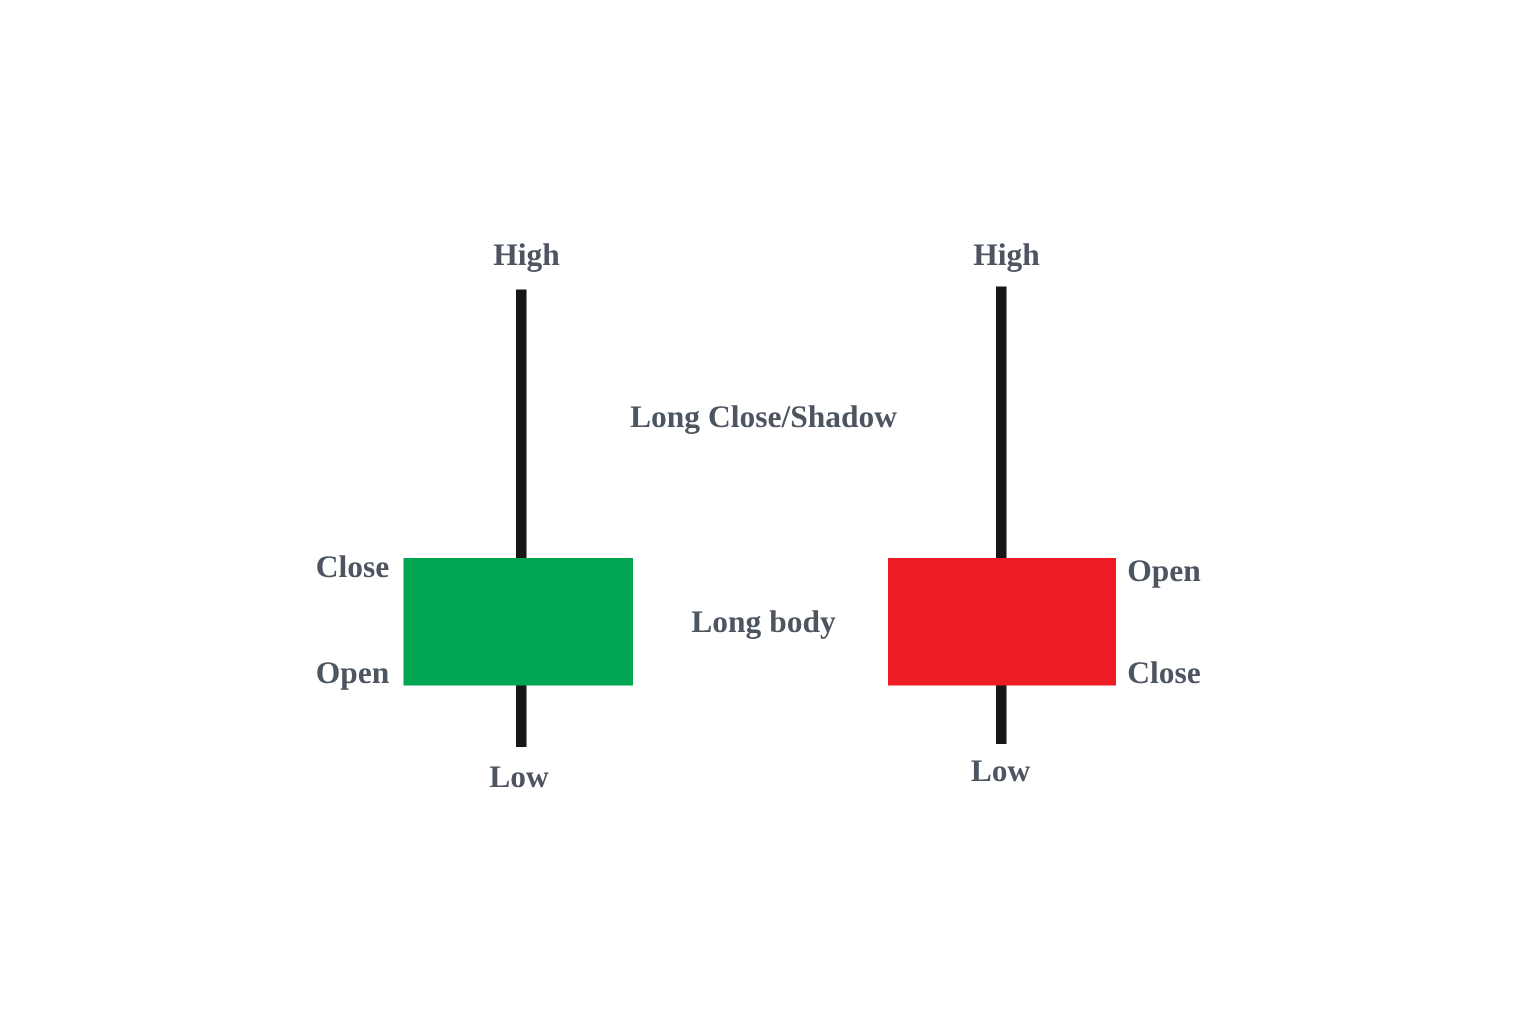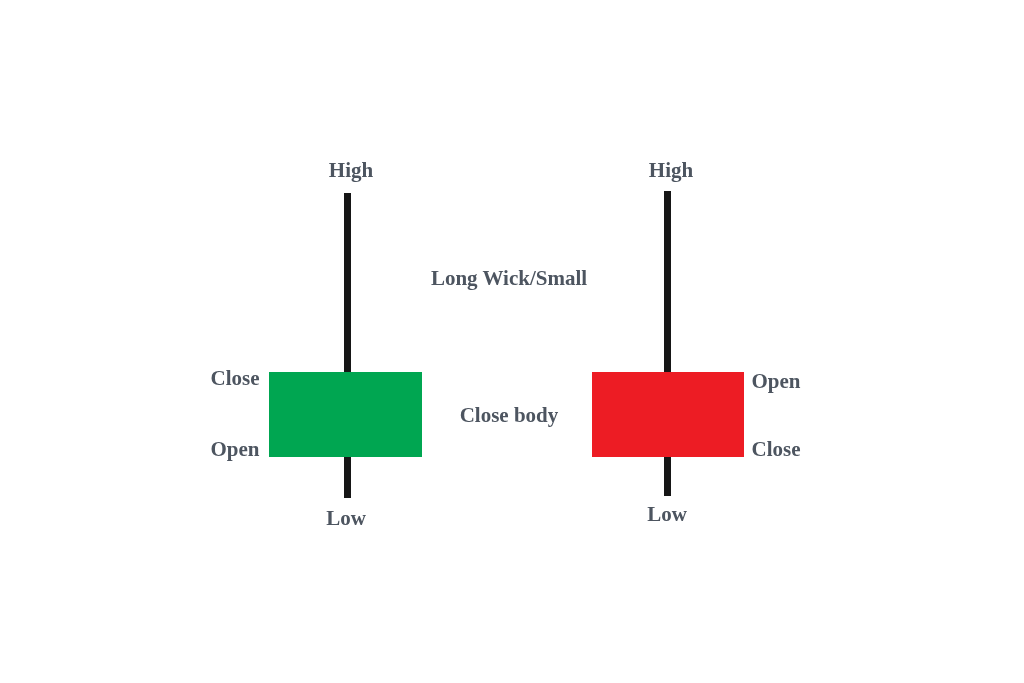"Long Wick/Small" div.lbl { text: Wick/Small -> Close/Shadow }
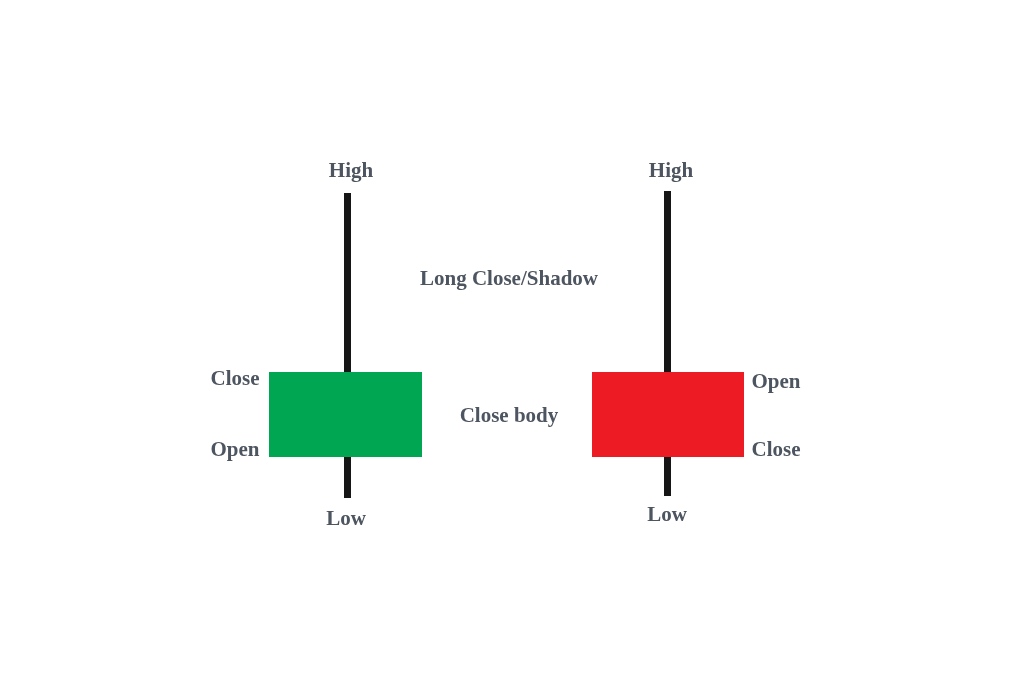"Close body" div.lbl { text: Close -> Long }
